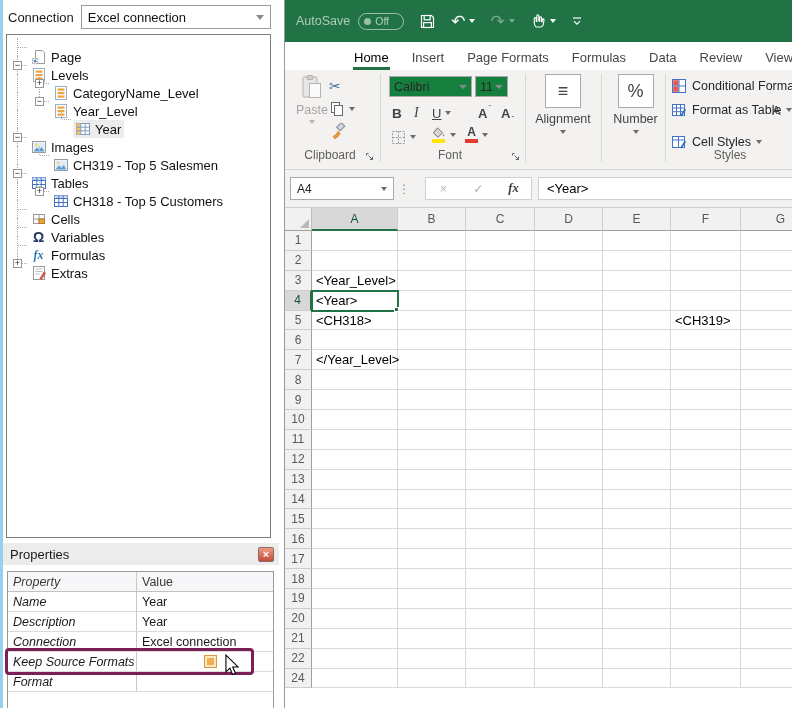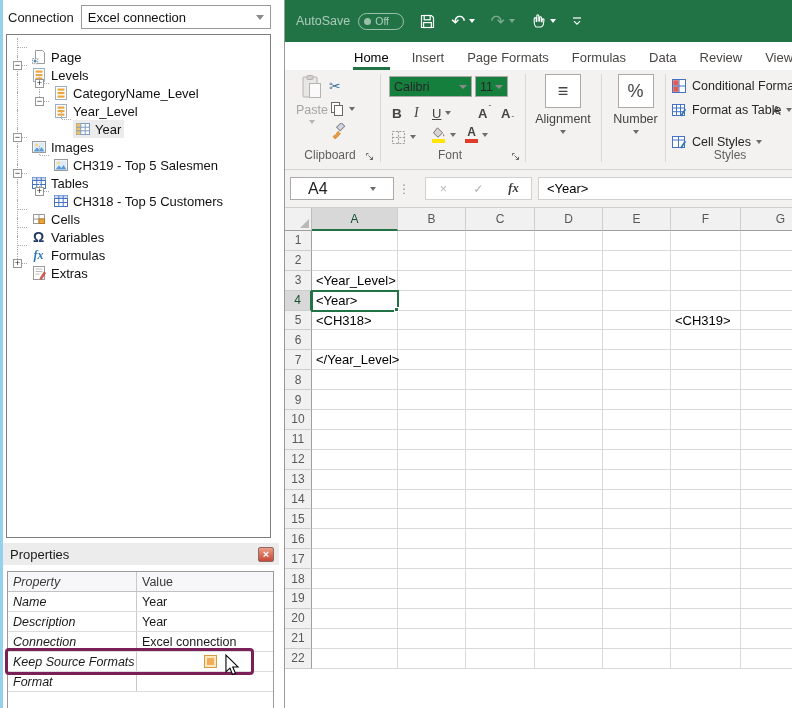"A4" .name-box { font-size: 16px -> 12px; padding: 0 17px -> 0 6px }
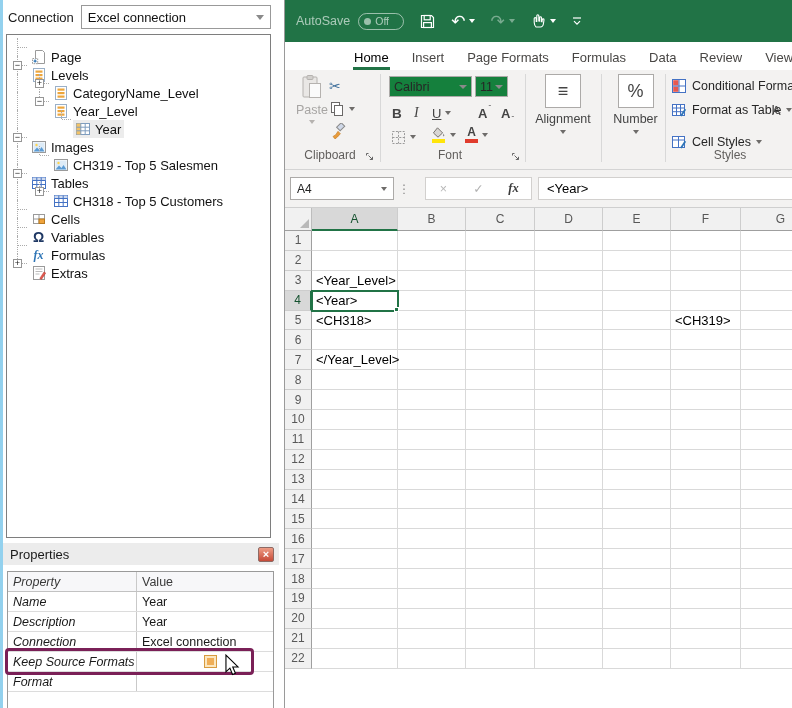"24" div.g-row { html: none -> <div> <div>24</div> <div></div> <div></div> <div></div> <div></div> <div></div> <div></div> <div></div> </div> }
